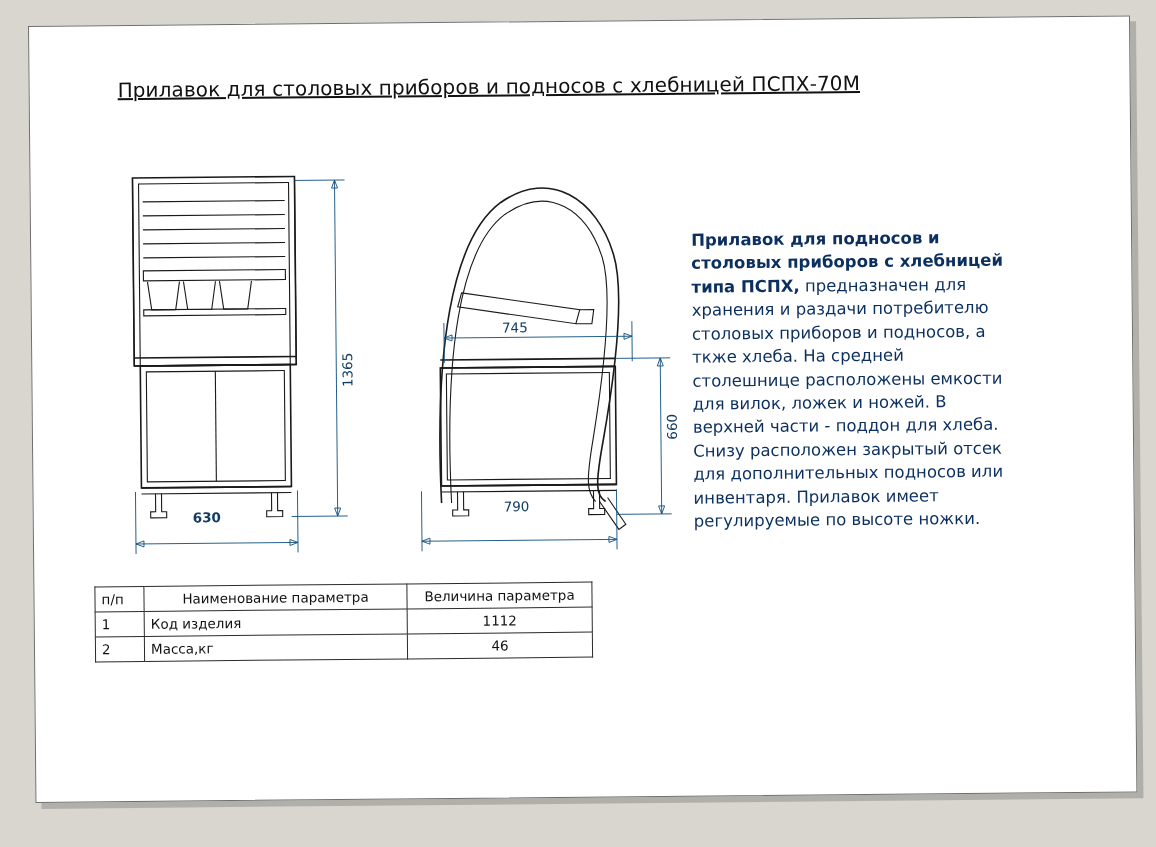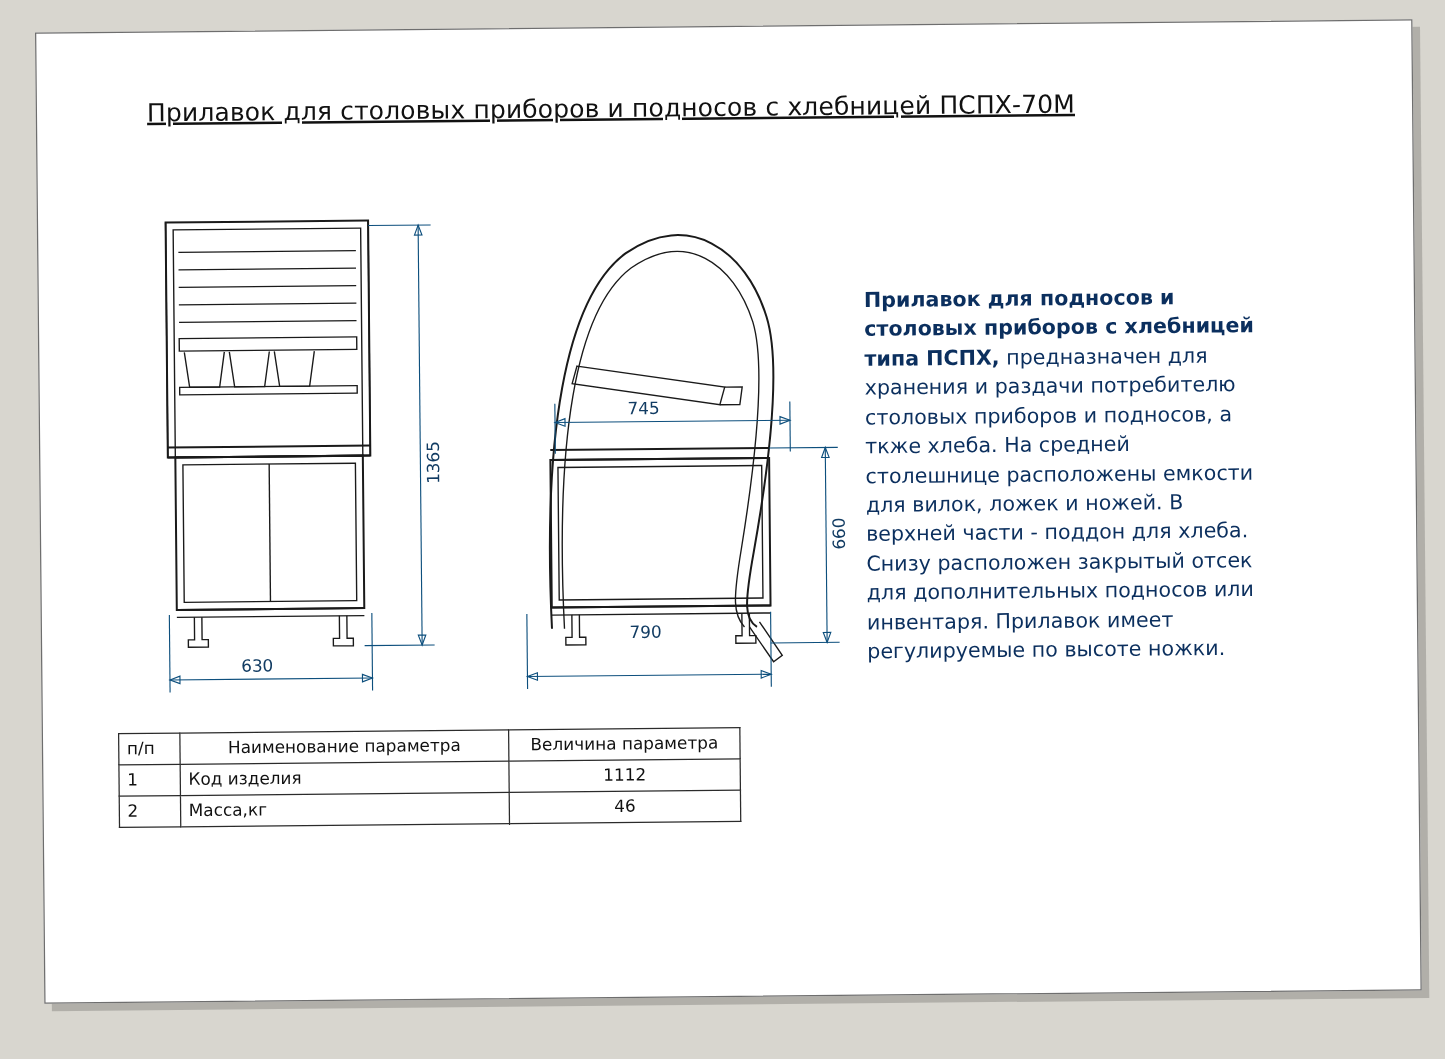"630" div.dimtxt { font-weight: none -> bold; top: 500px -> 484px }
